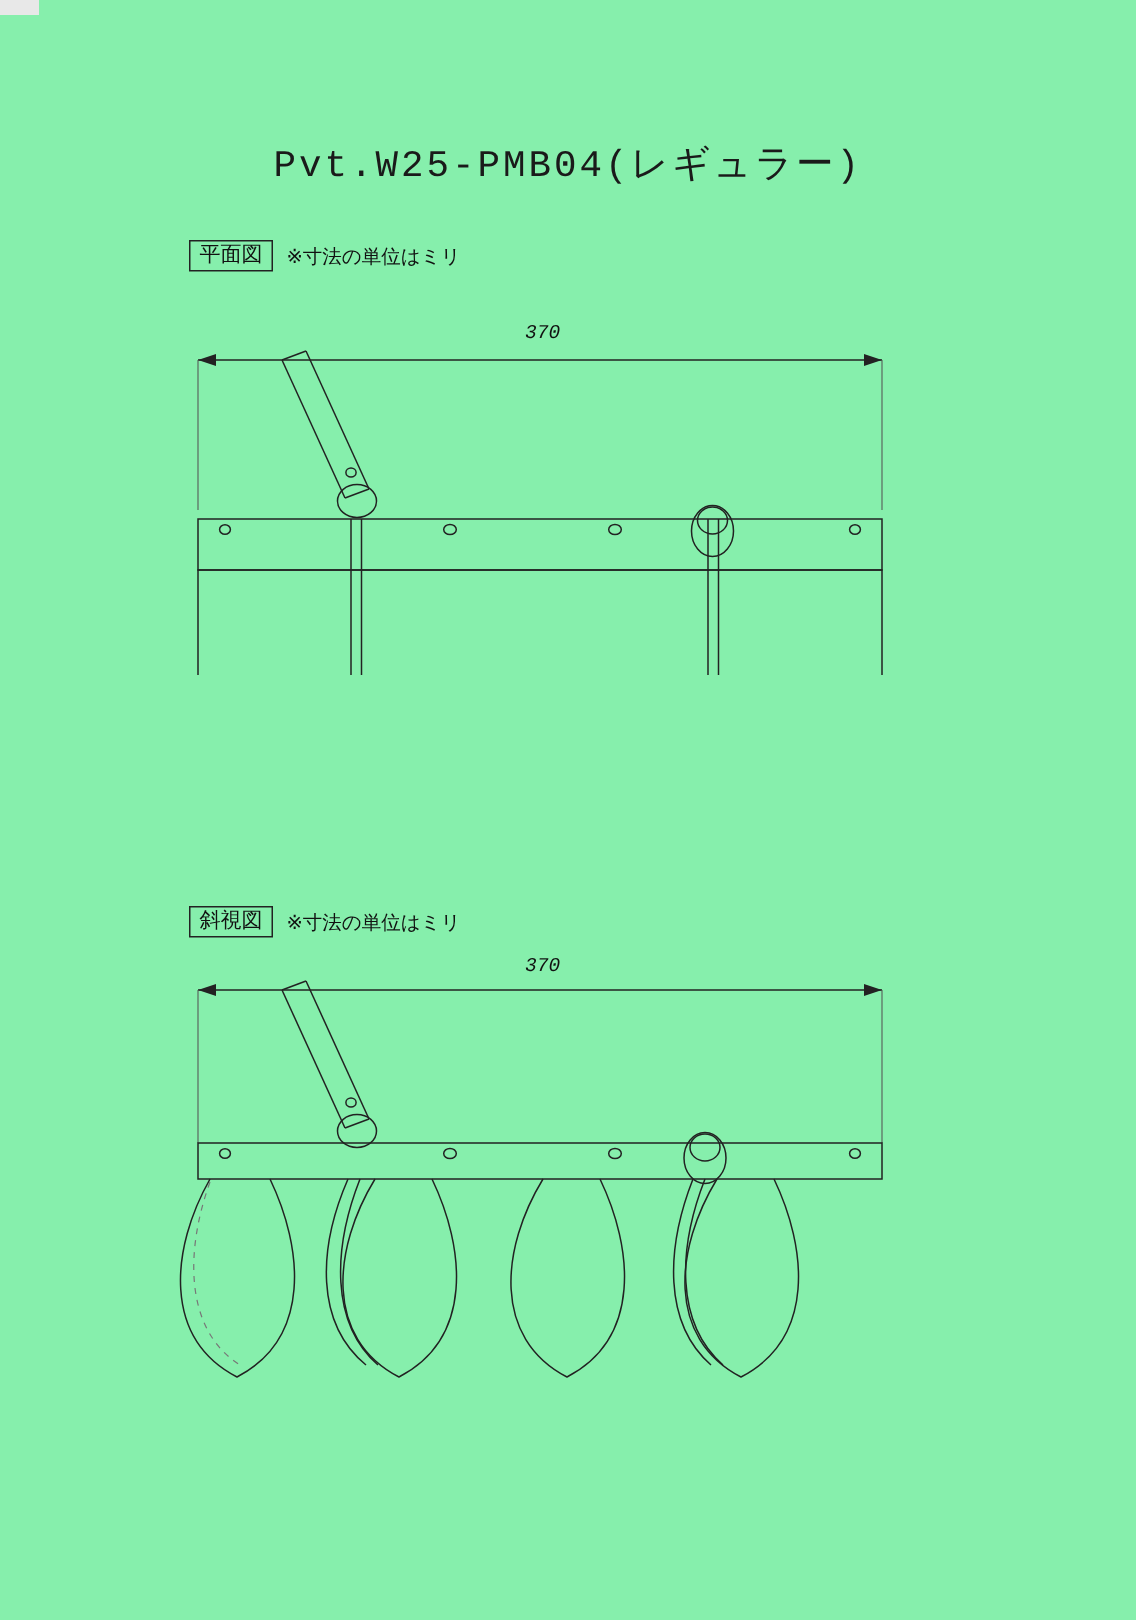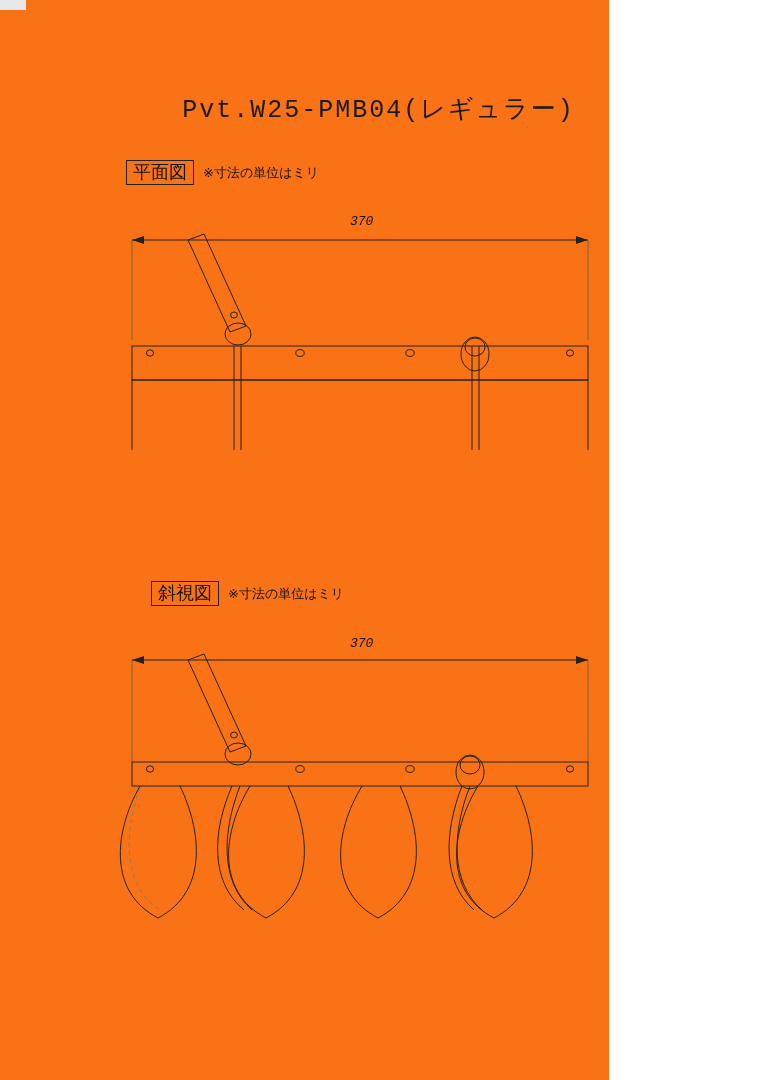"Pvt.W25-PMB04(レギュラー)" .page { background: #f97316 -> #86efac; width: 609px -> 757px }
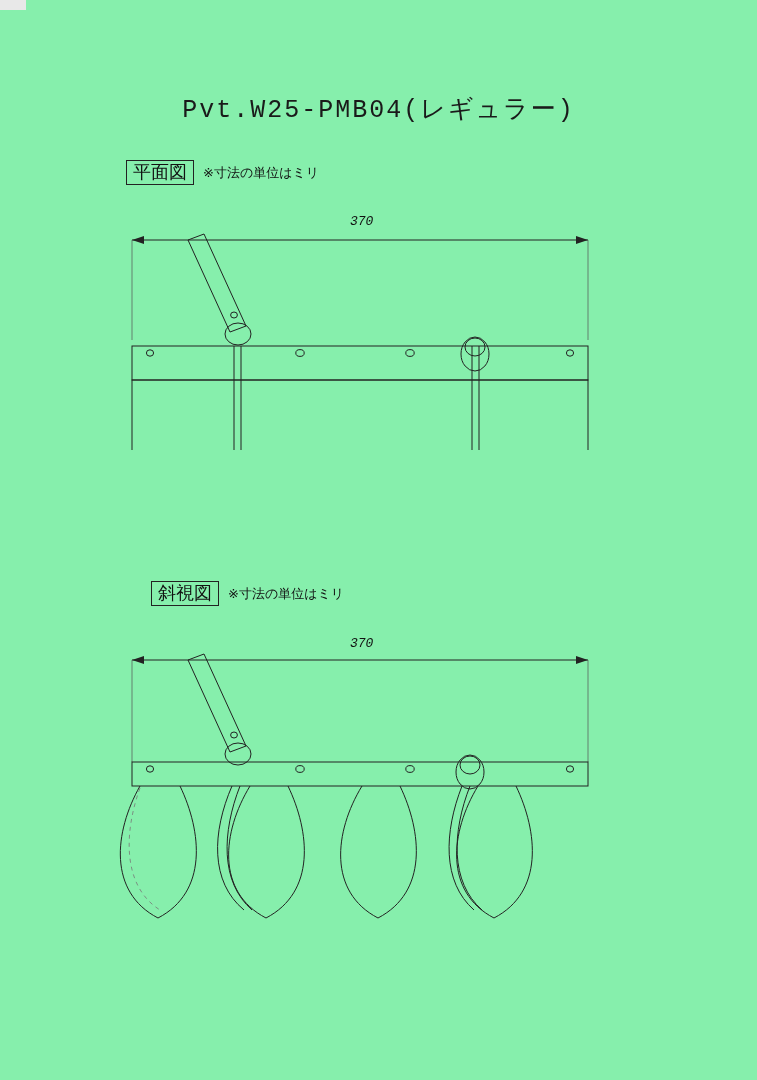"平面図" .section-tag { font-size: 18px -> 14px }
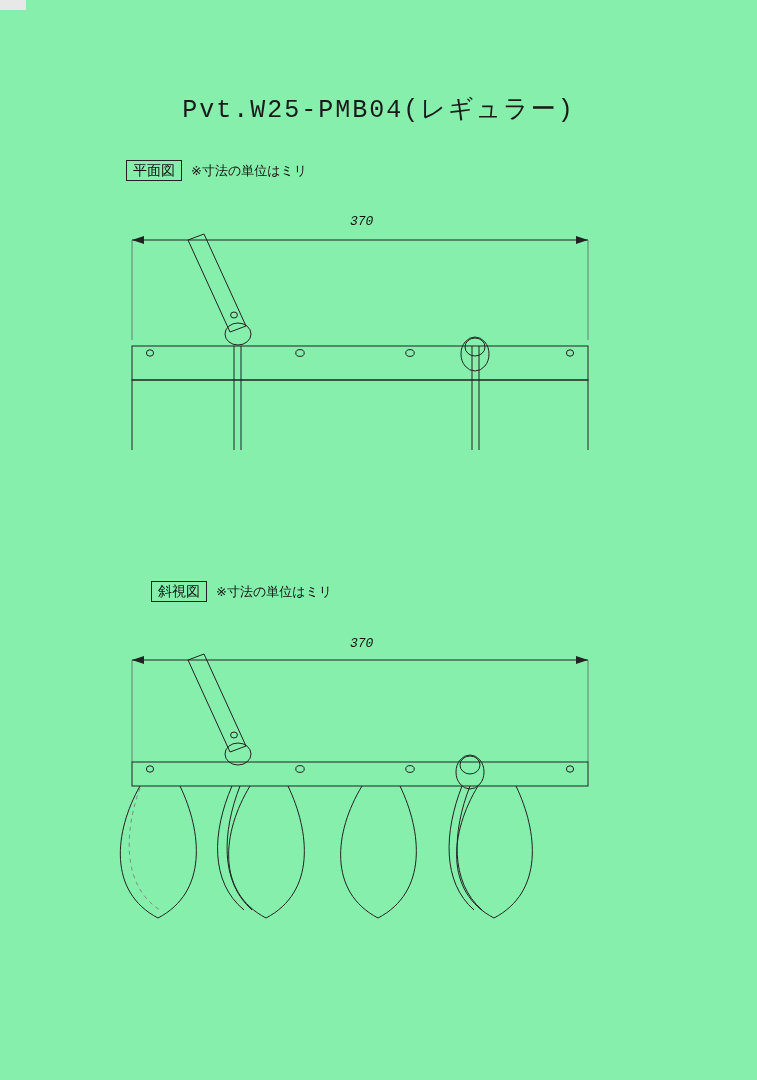"斜視図" div.section-head { margin-left: 25px -> none; top: 581px -> 604px }
